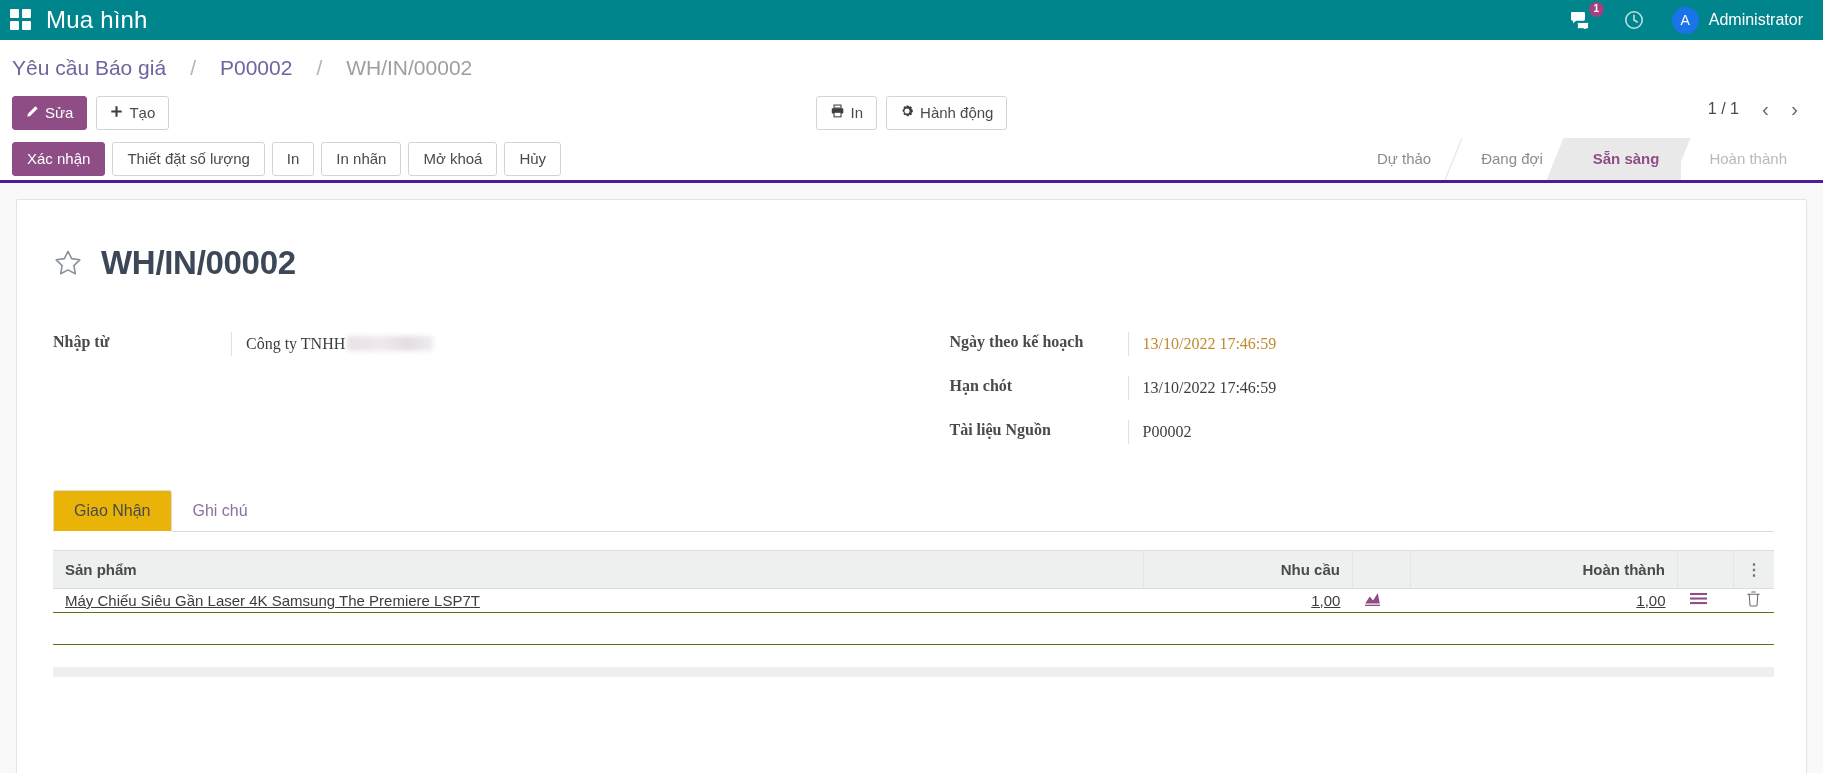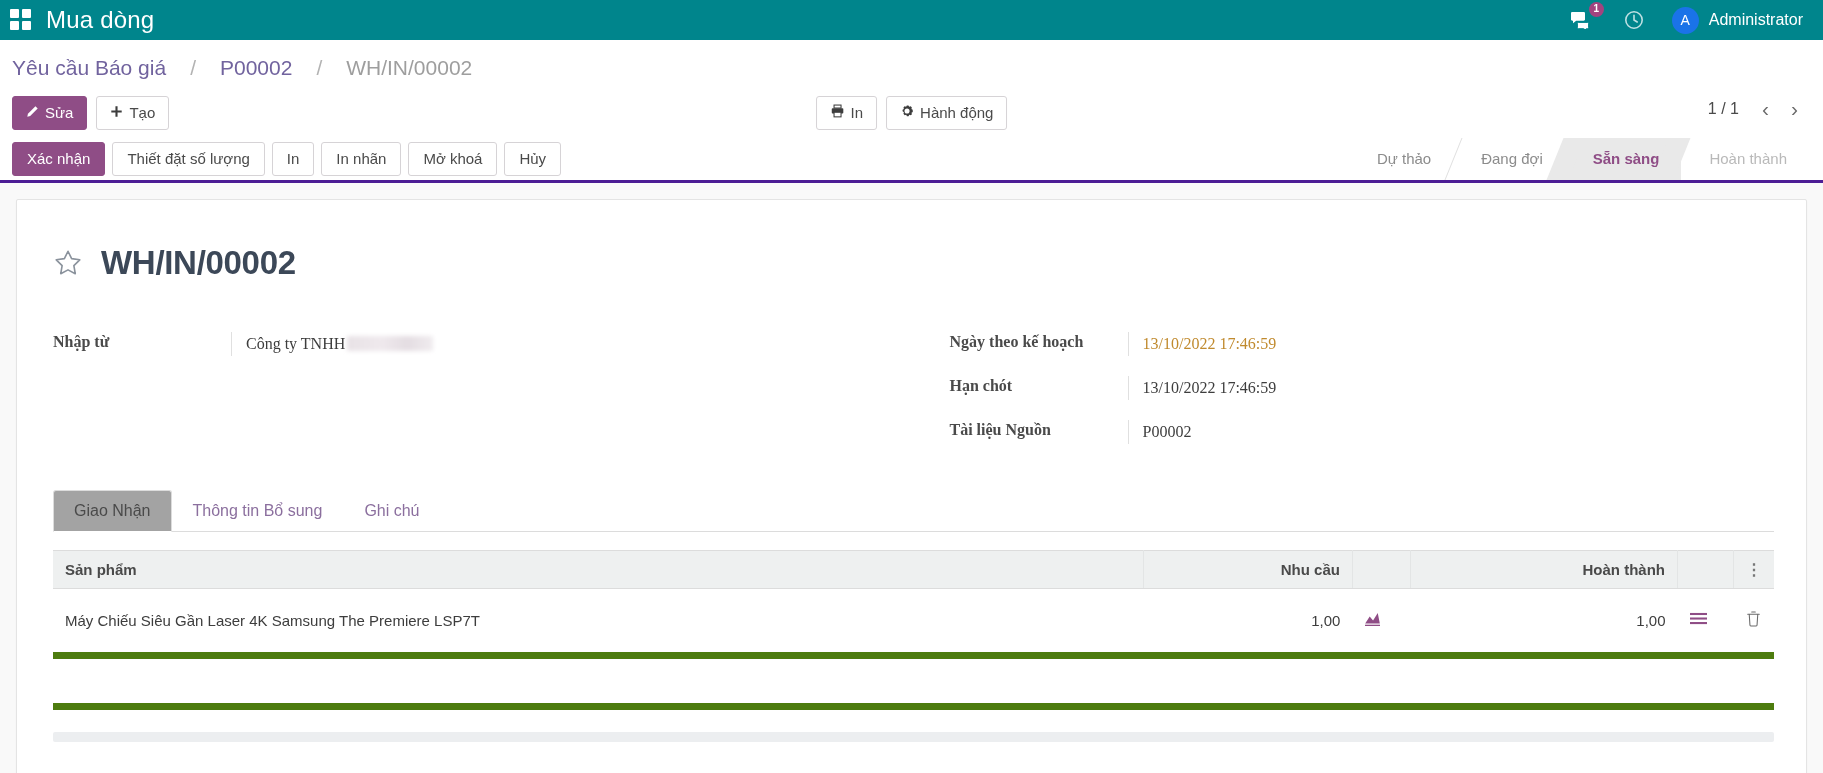"Mua dòng" div.brand { text: dòng -> hình }
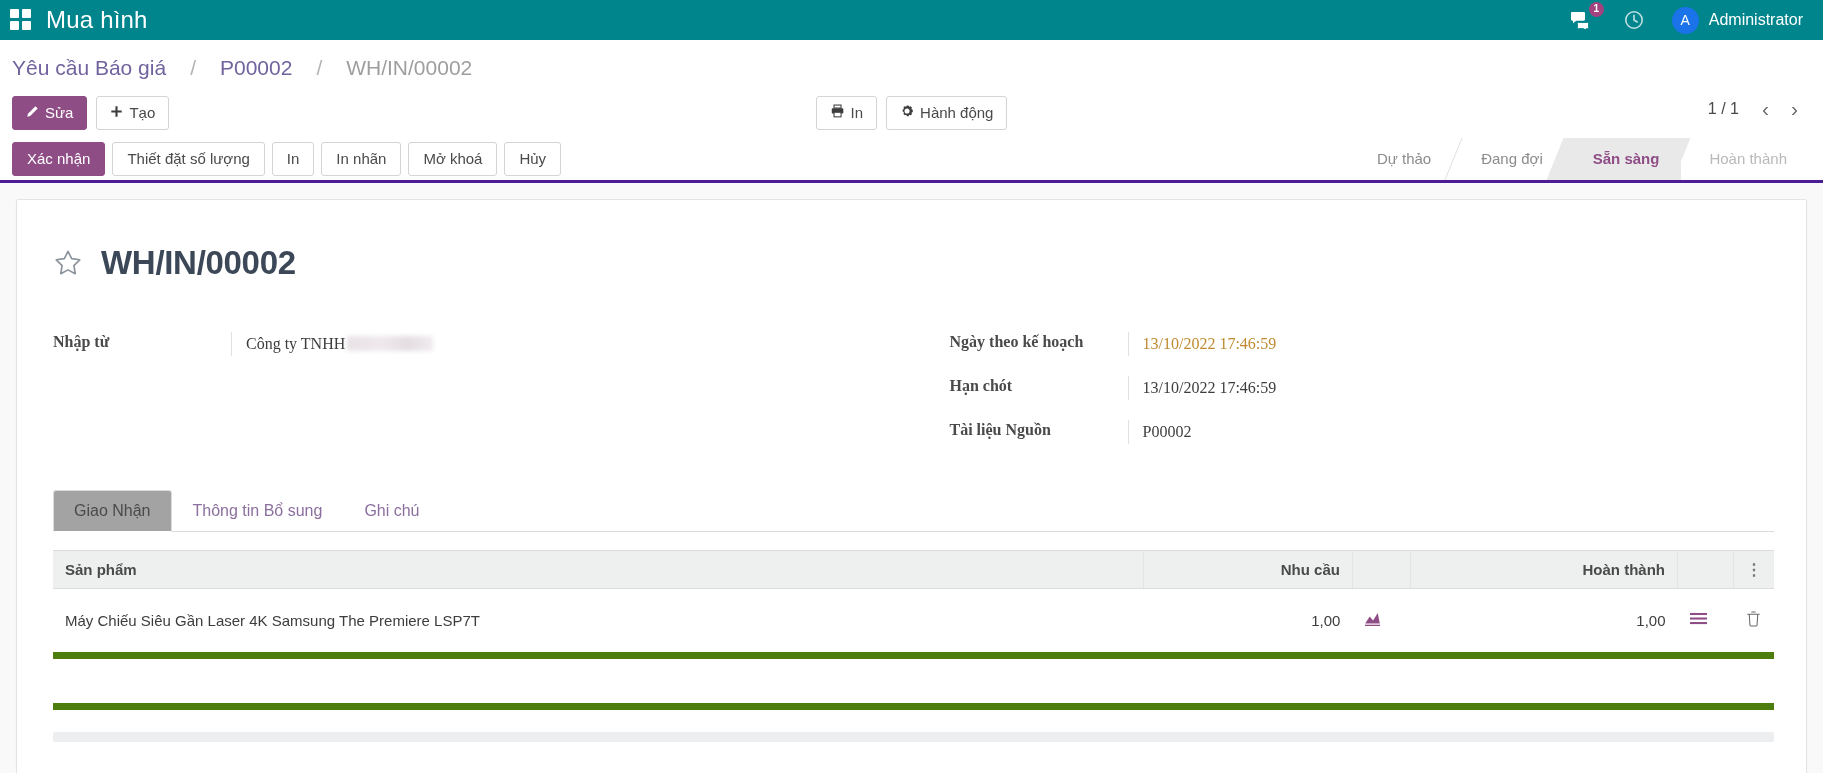"Giao Nhận" .tab.active { background: #a3a3a3 -> #eab308 }
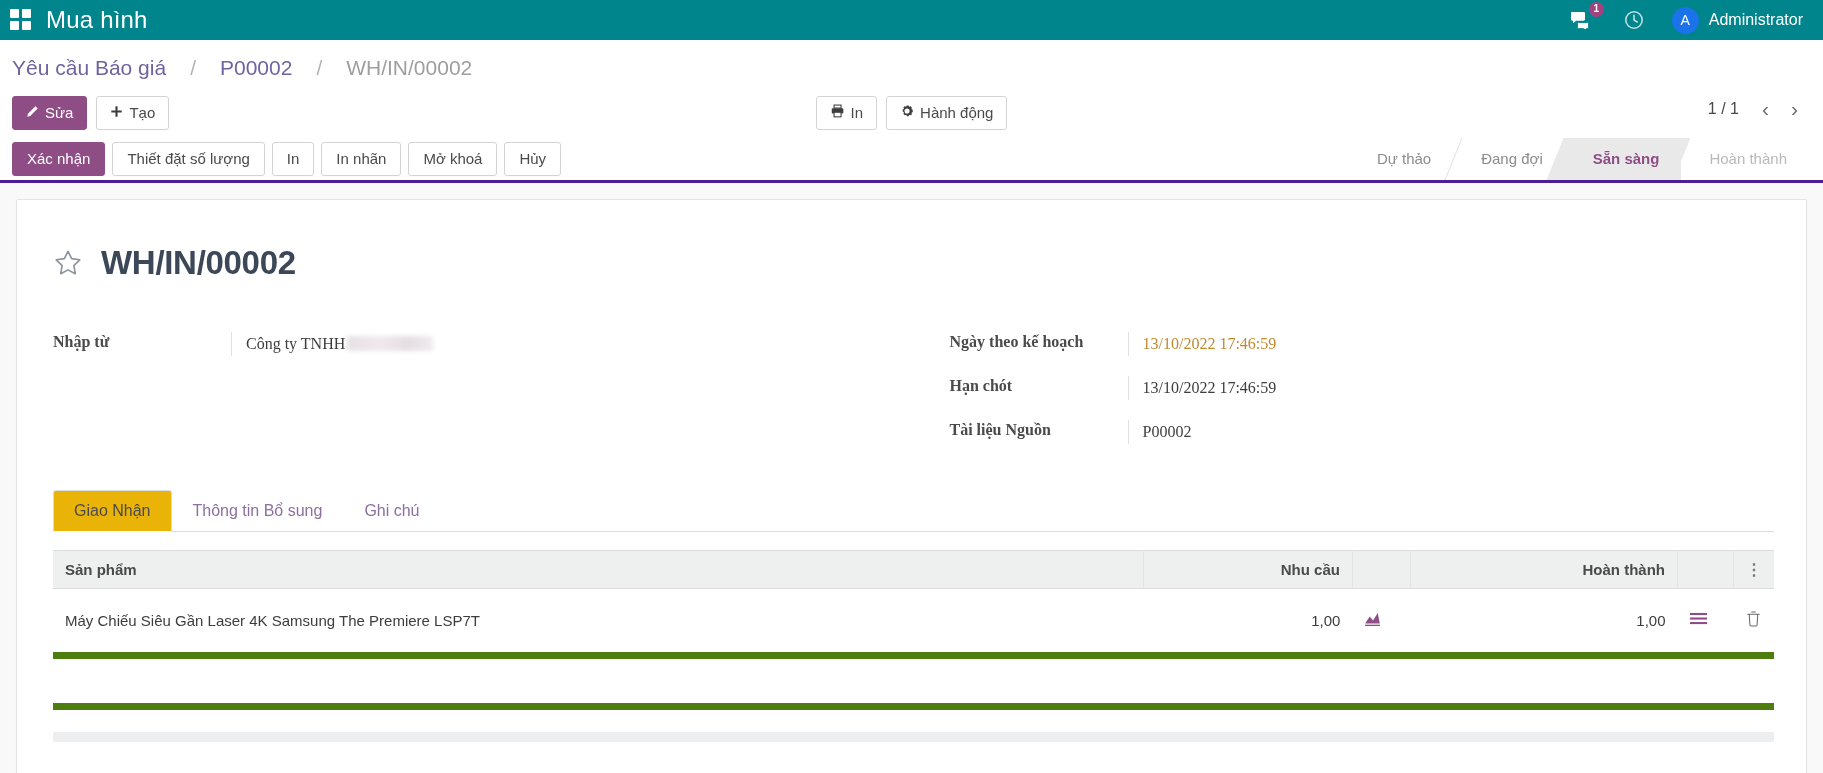"Thông tin Bổ sung" div.tab { html: <div>Thông tin Bổ sung</div> -> none }
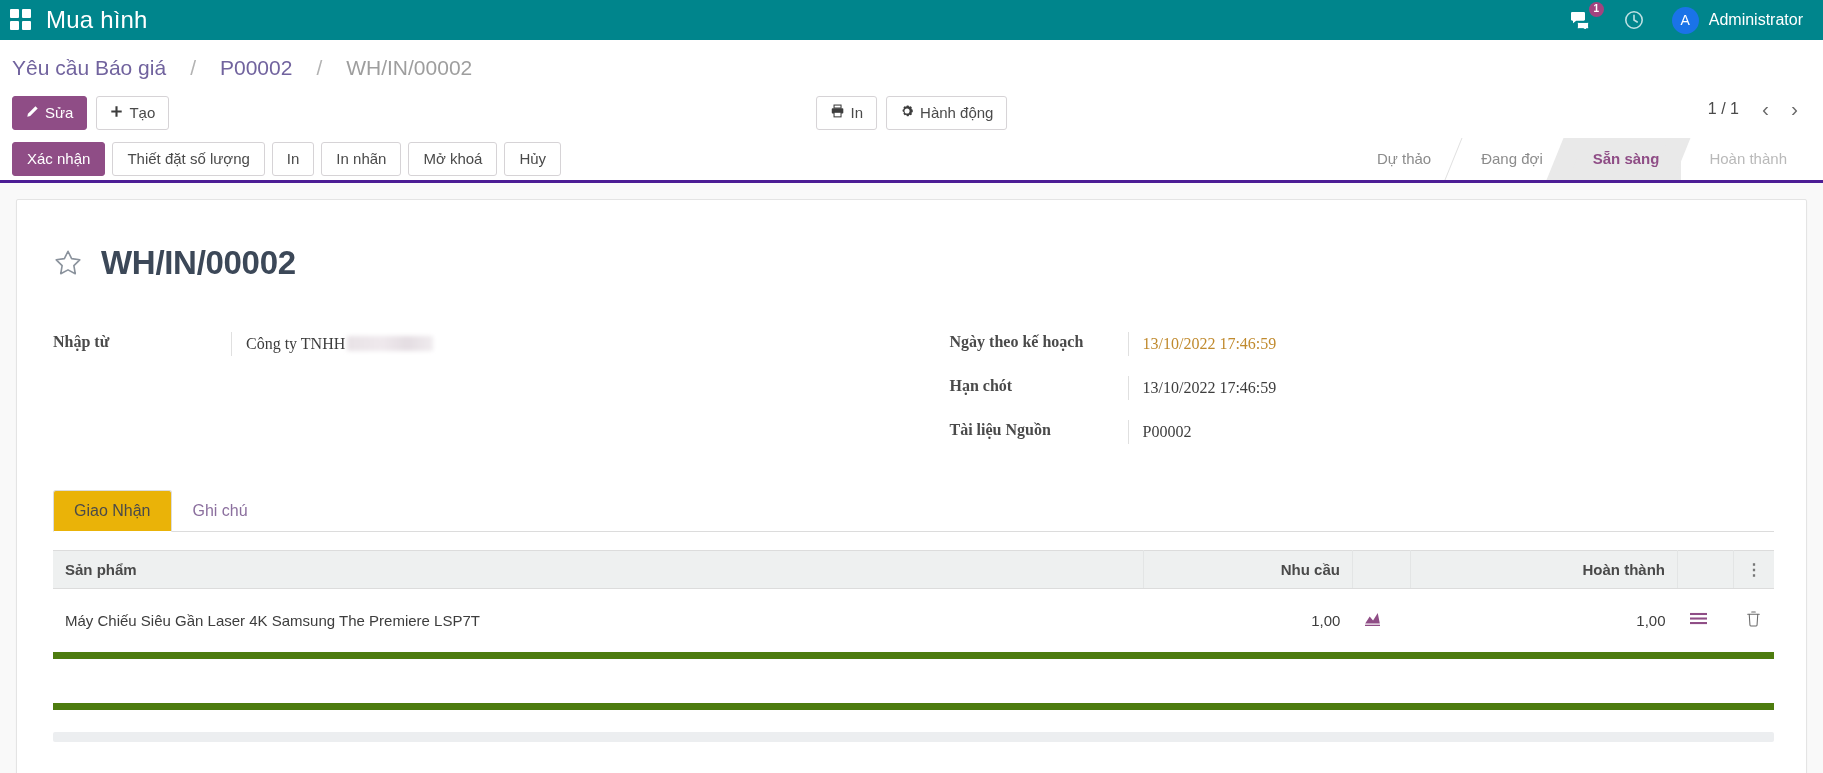"Máy Chiếu Siêu Gần Laser" .lines-table tbody td { border-bottom: 7px solid #4d7c0f -> 1px solid #4d7c0f; padding: 22px 12px -> 2px 12px; text-decoration: none -> underline }
